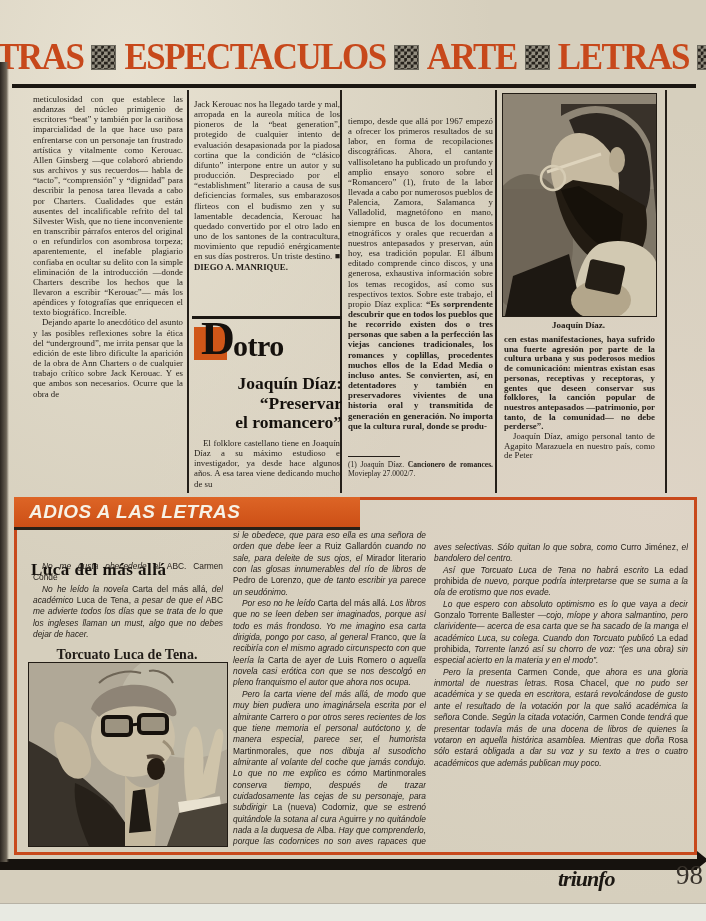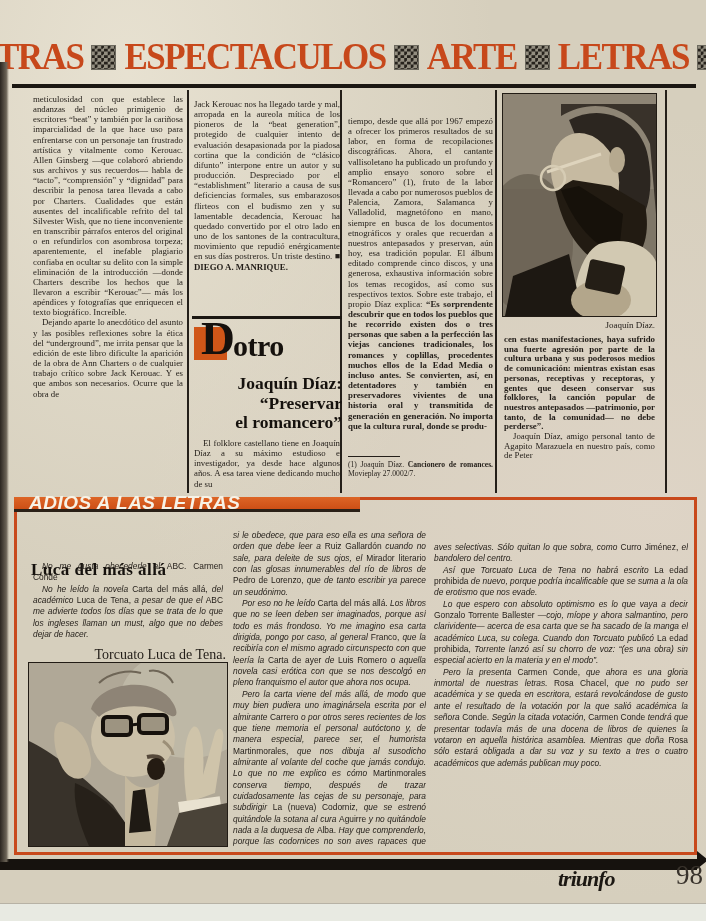"Joaquín Díaz." .cap { font-weight: normal -> bold; text-align: right -> center }
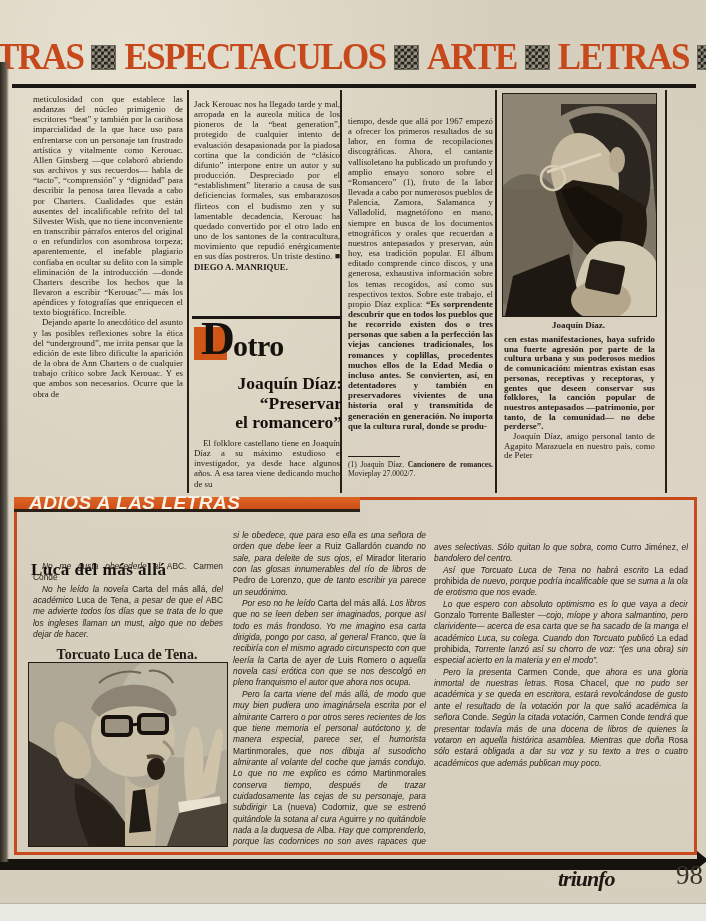"ADIOS A LAS LETRAS" .abanner { height: 15px -> 33px }
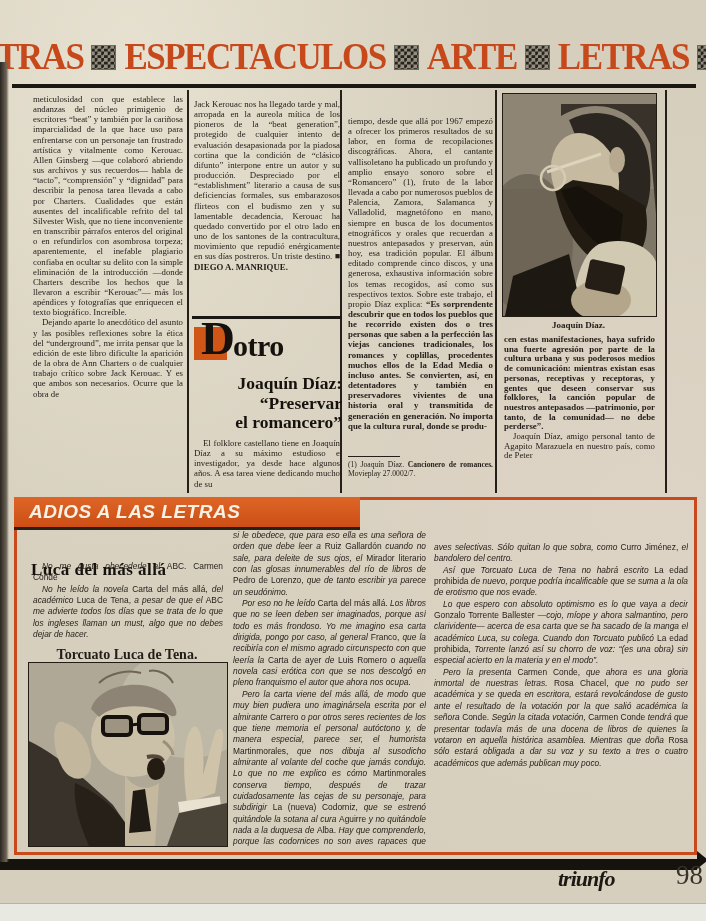"de nuevo, porque podría incalificable" span { text: incalificable -> interpretarse }
